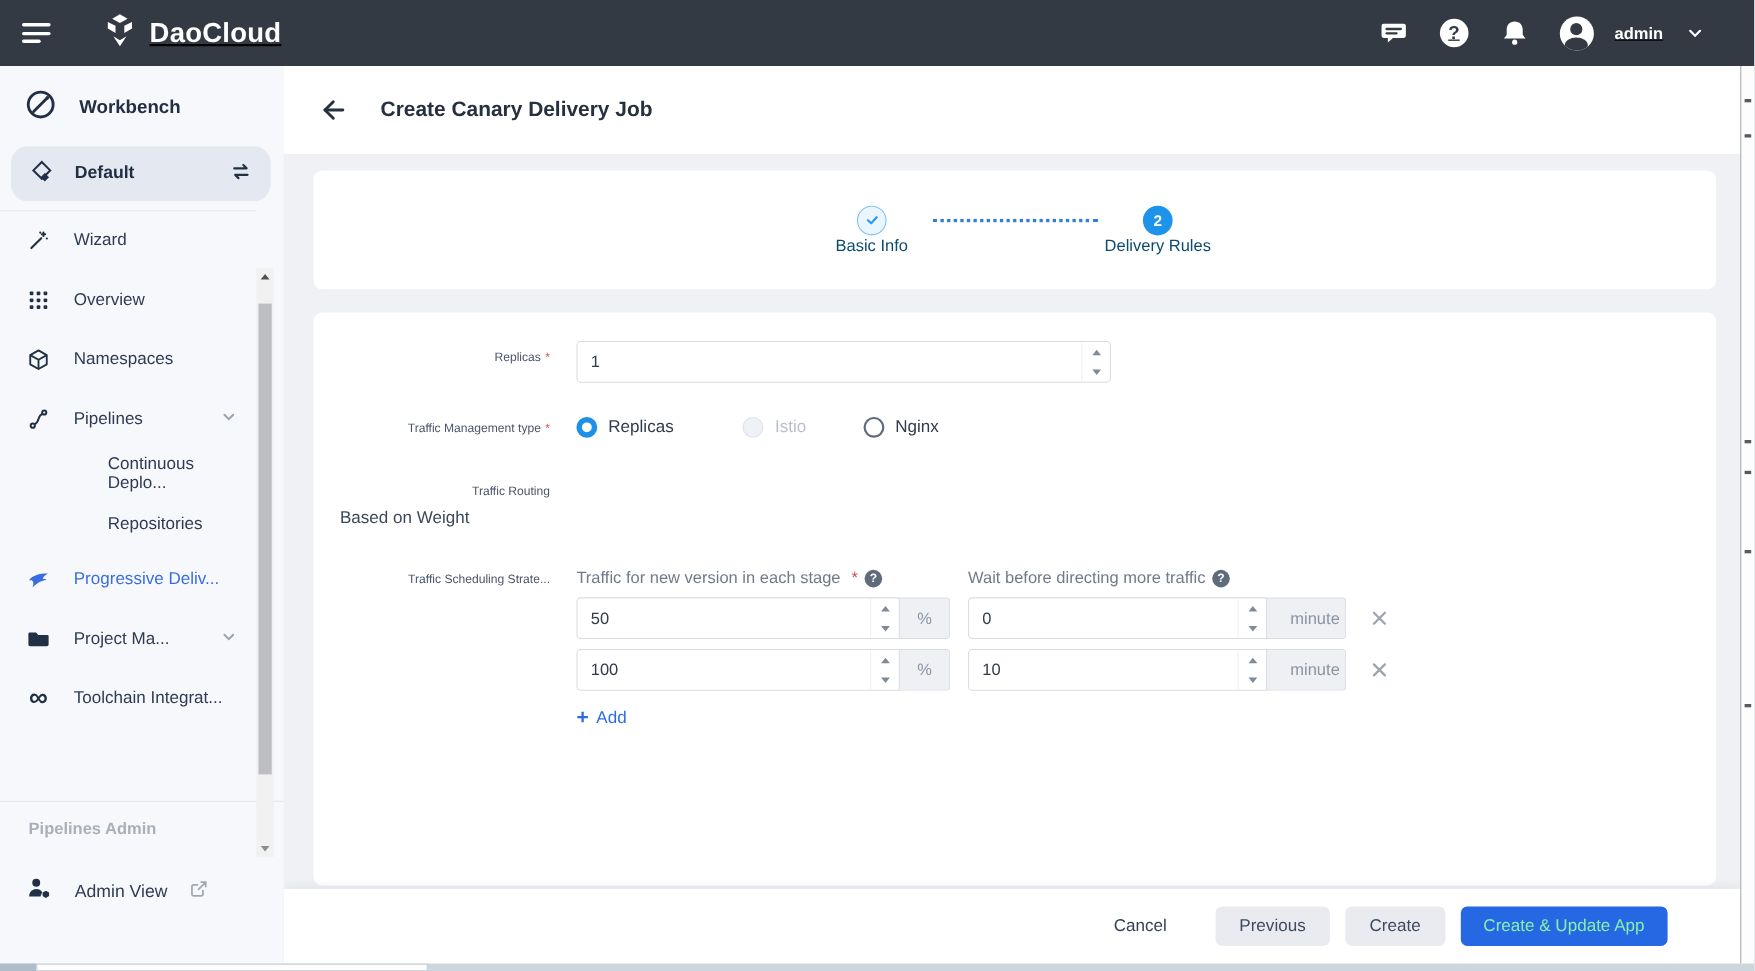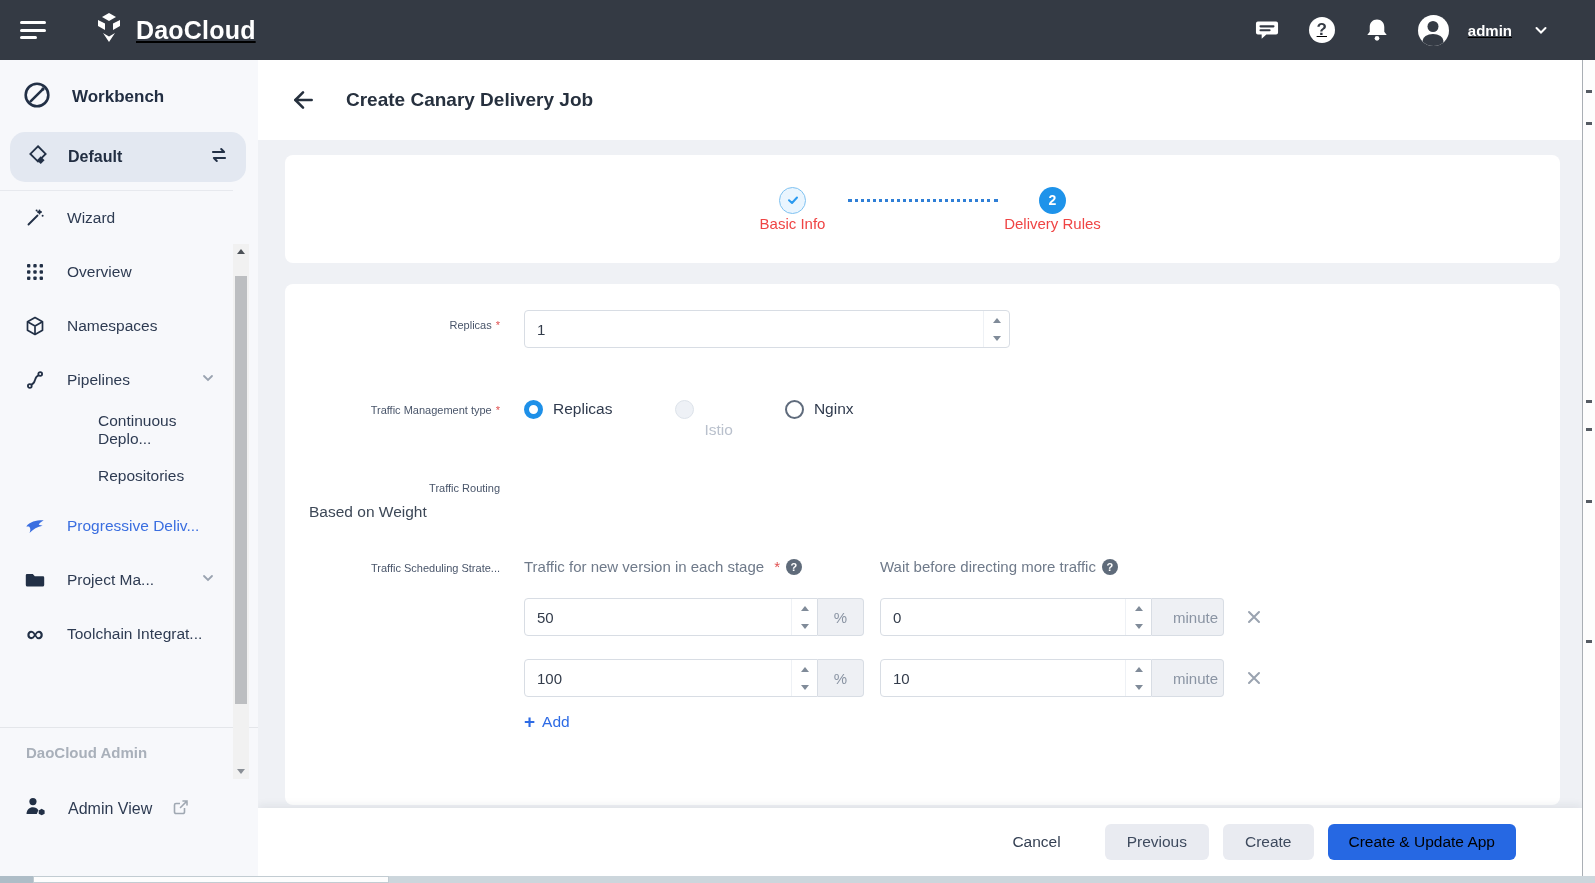"Basic Info" .step-label { color: #ef4444 -> #0c4a6e }
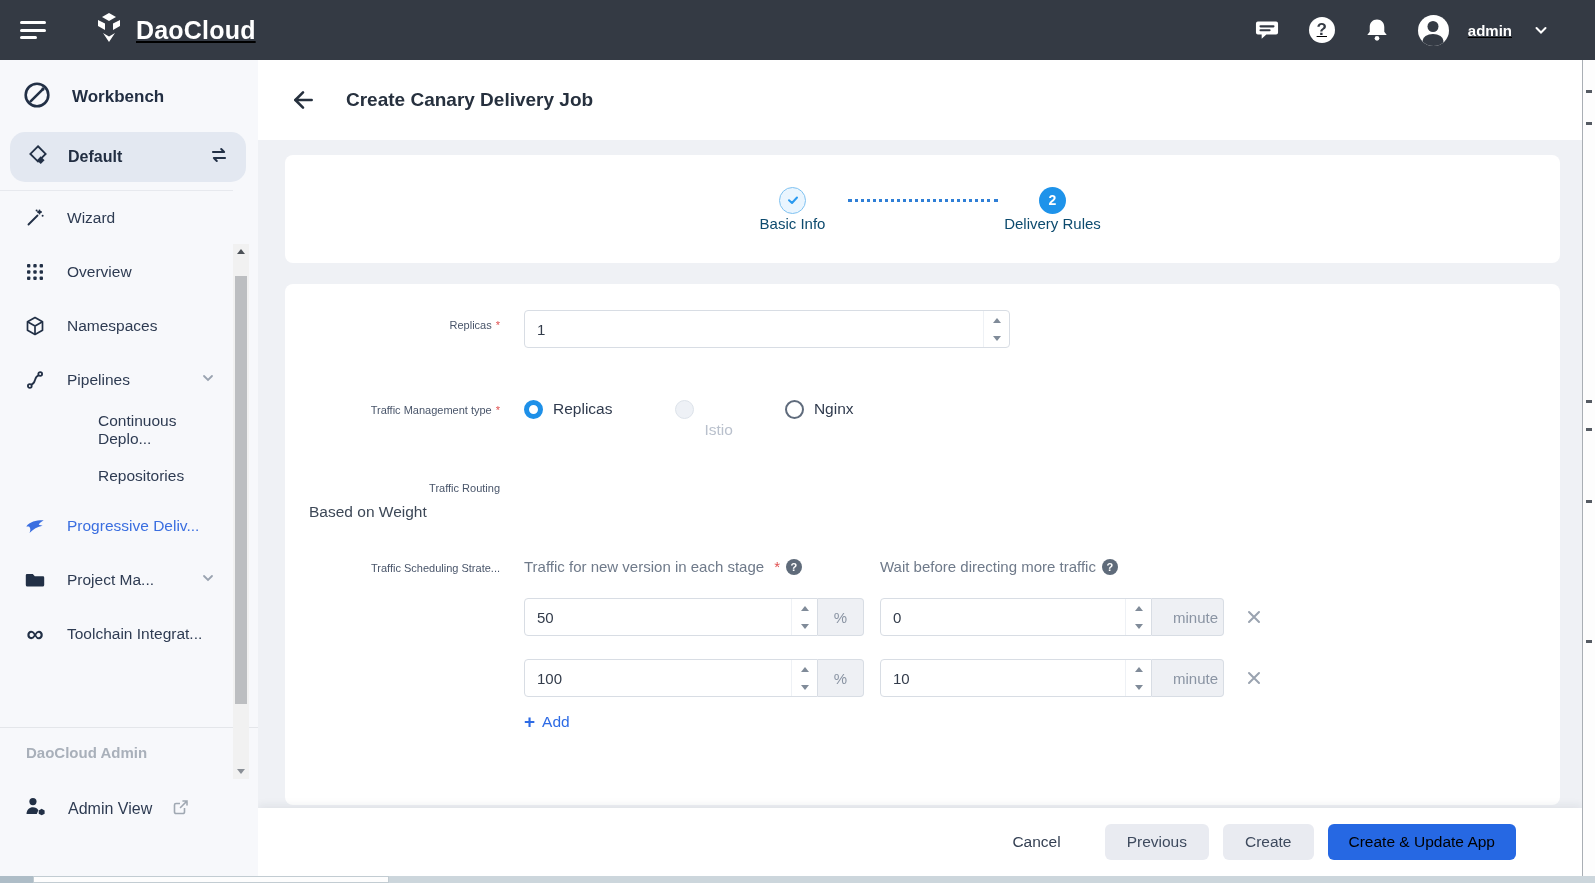"Istio" .rlabel.dim { margin-top: 42px -> none }
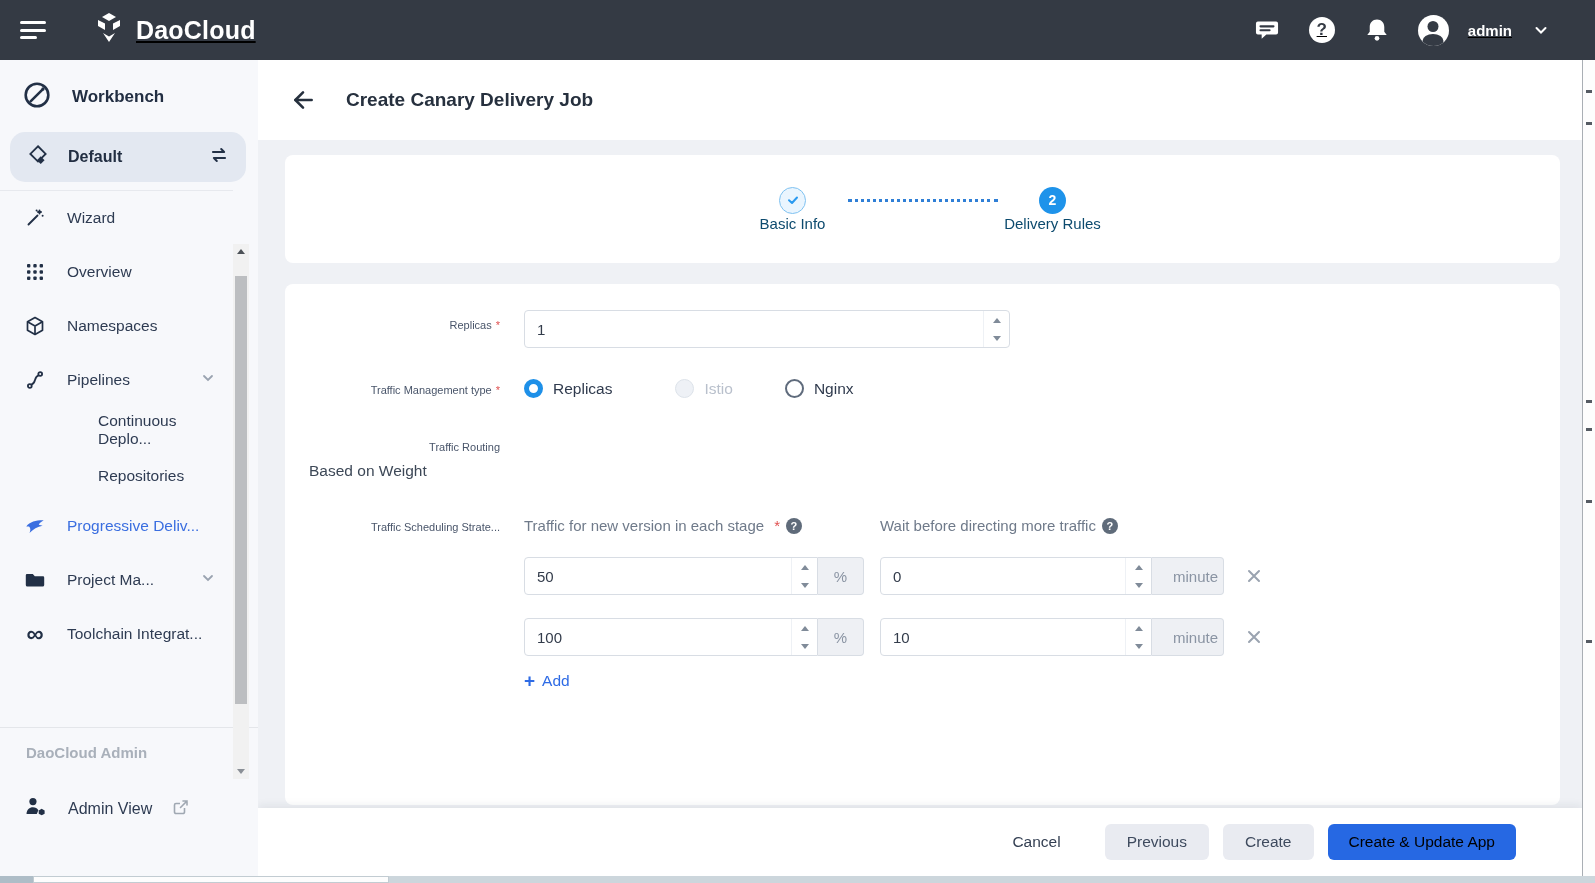"50" .stage-row { margin-top: 23px -> 9px }
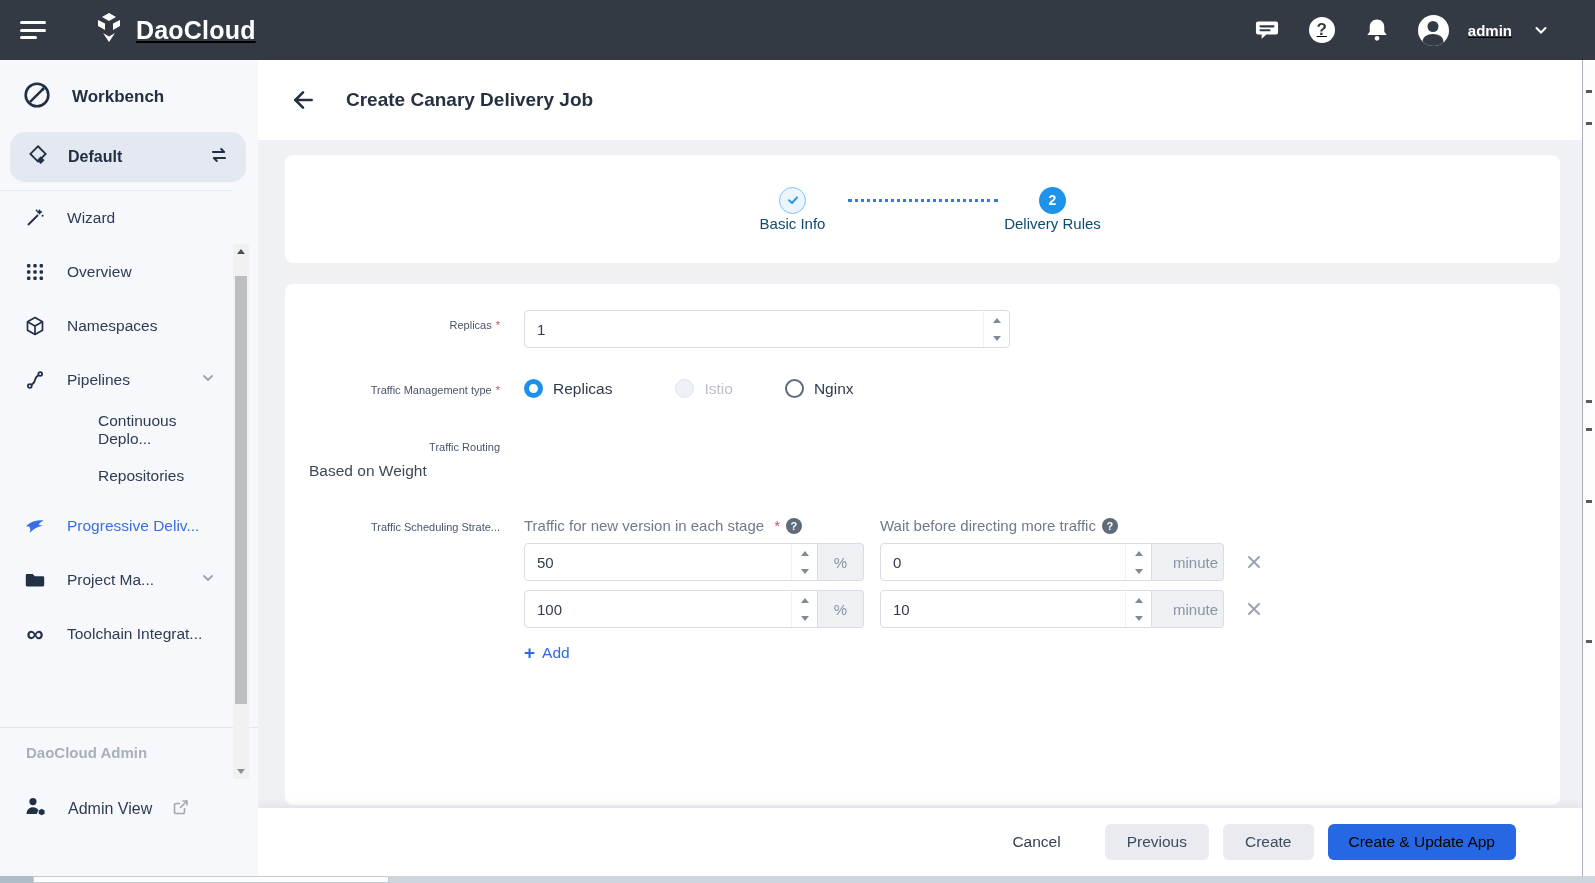"DaoCloud Admin" div.plat-label { text: DaoCloud -> Pipelines }
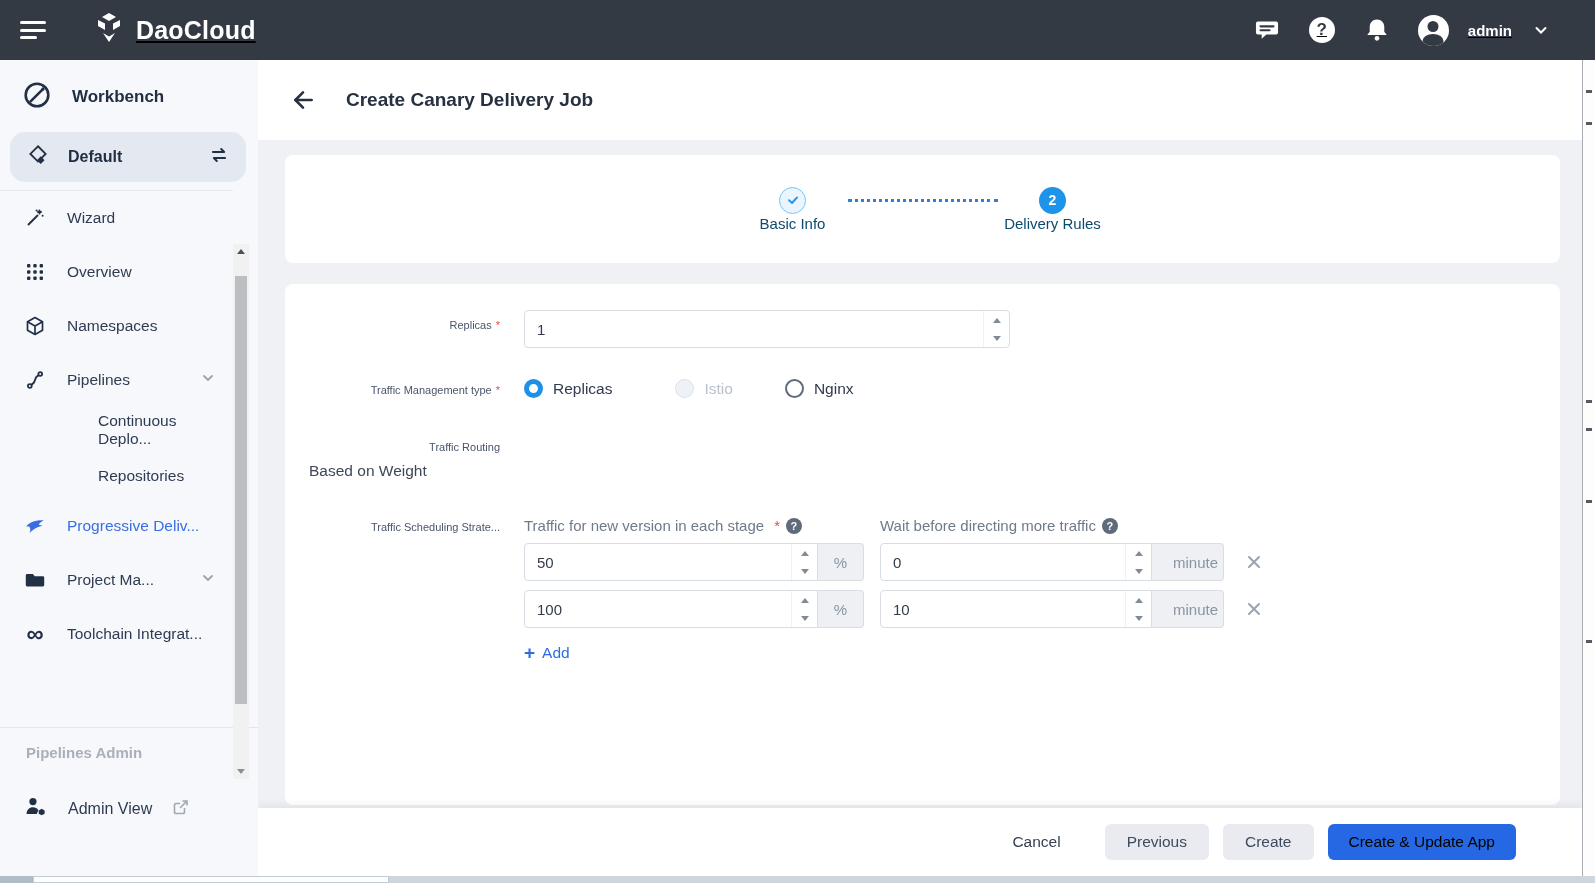"Create & Update App" .btn.primary { color: #000000 -> #86efac }
